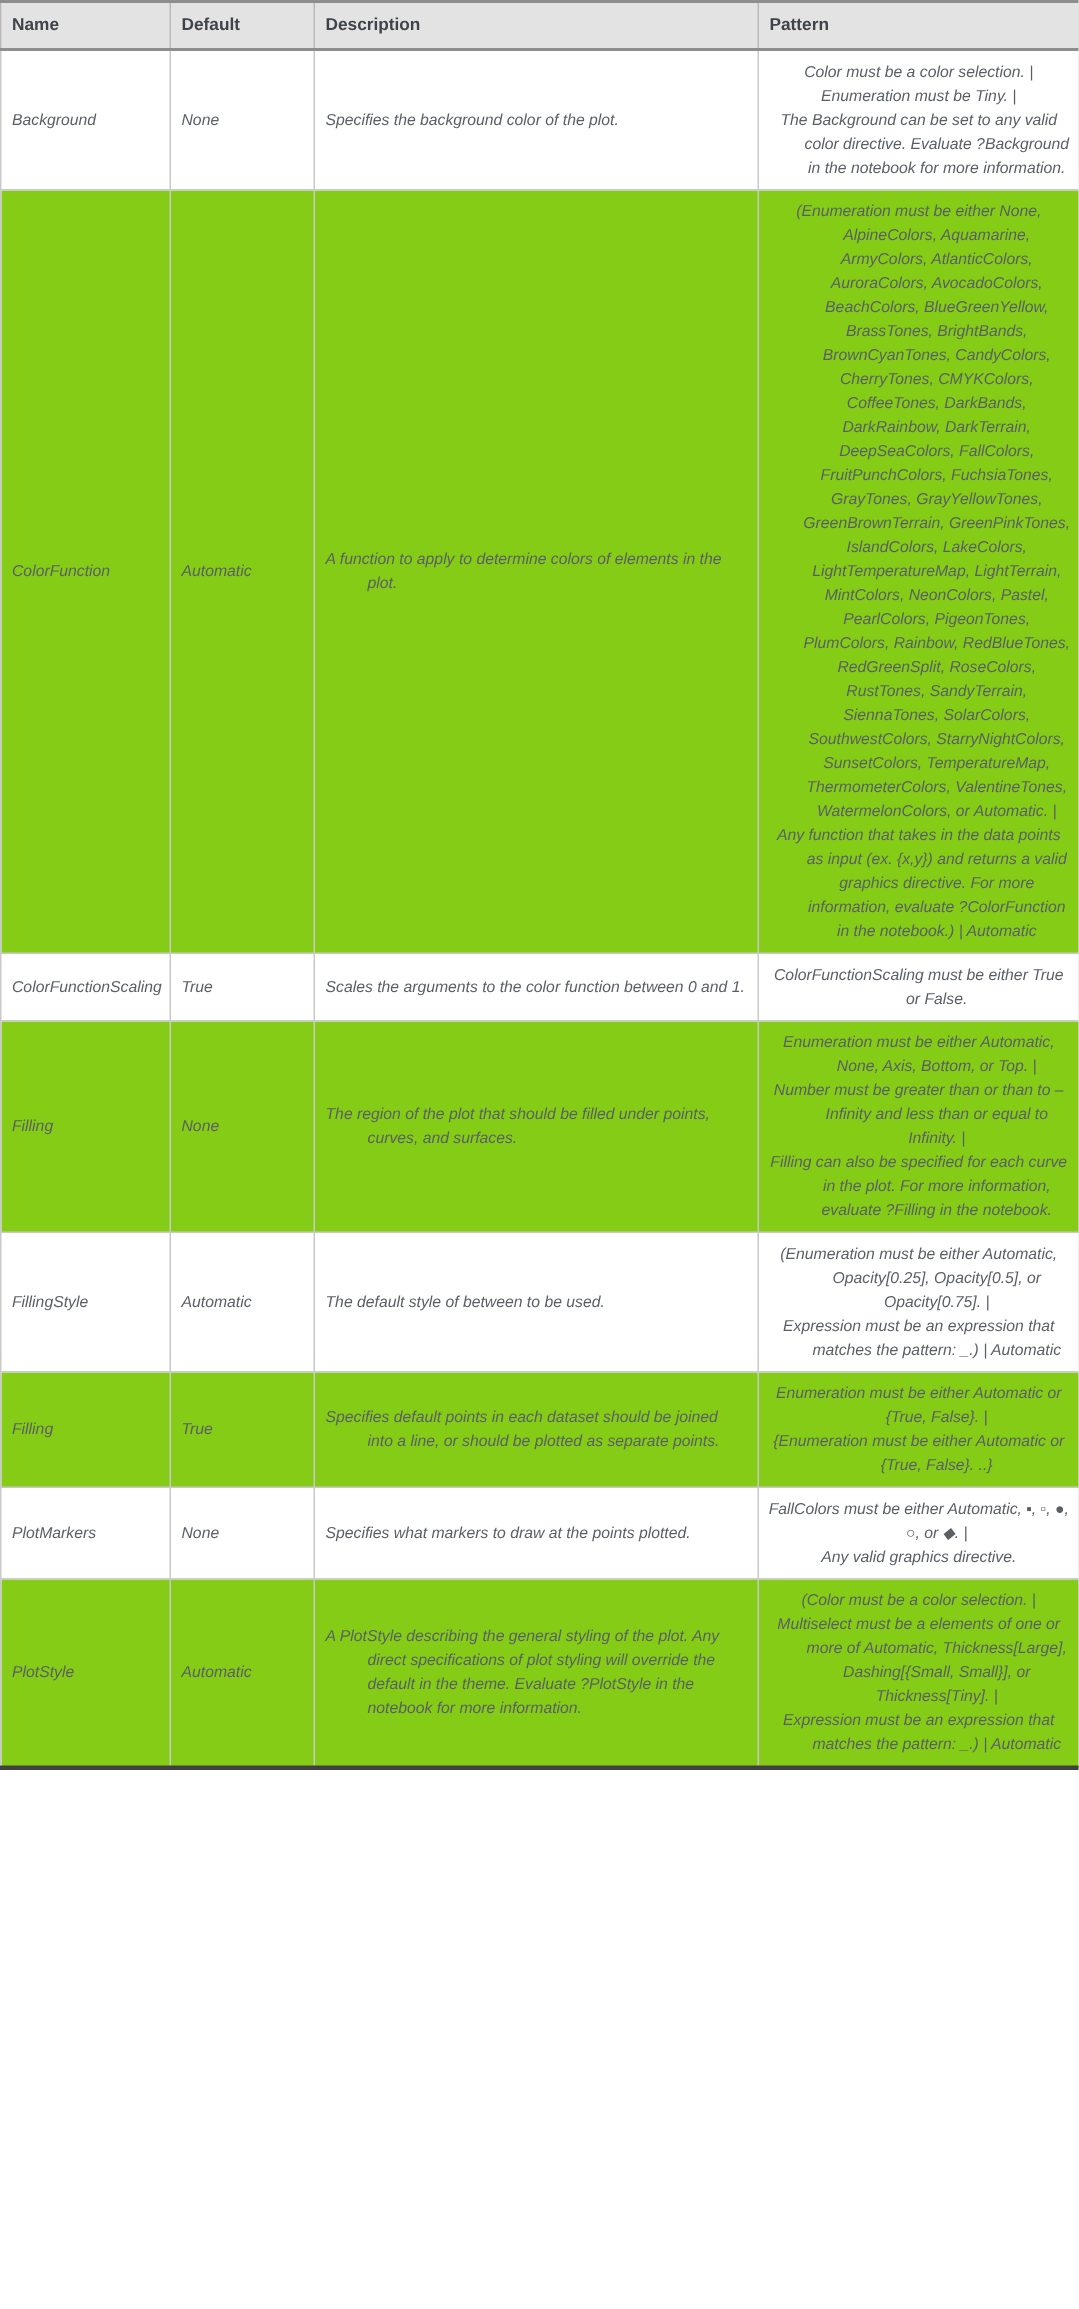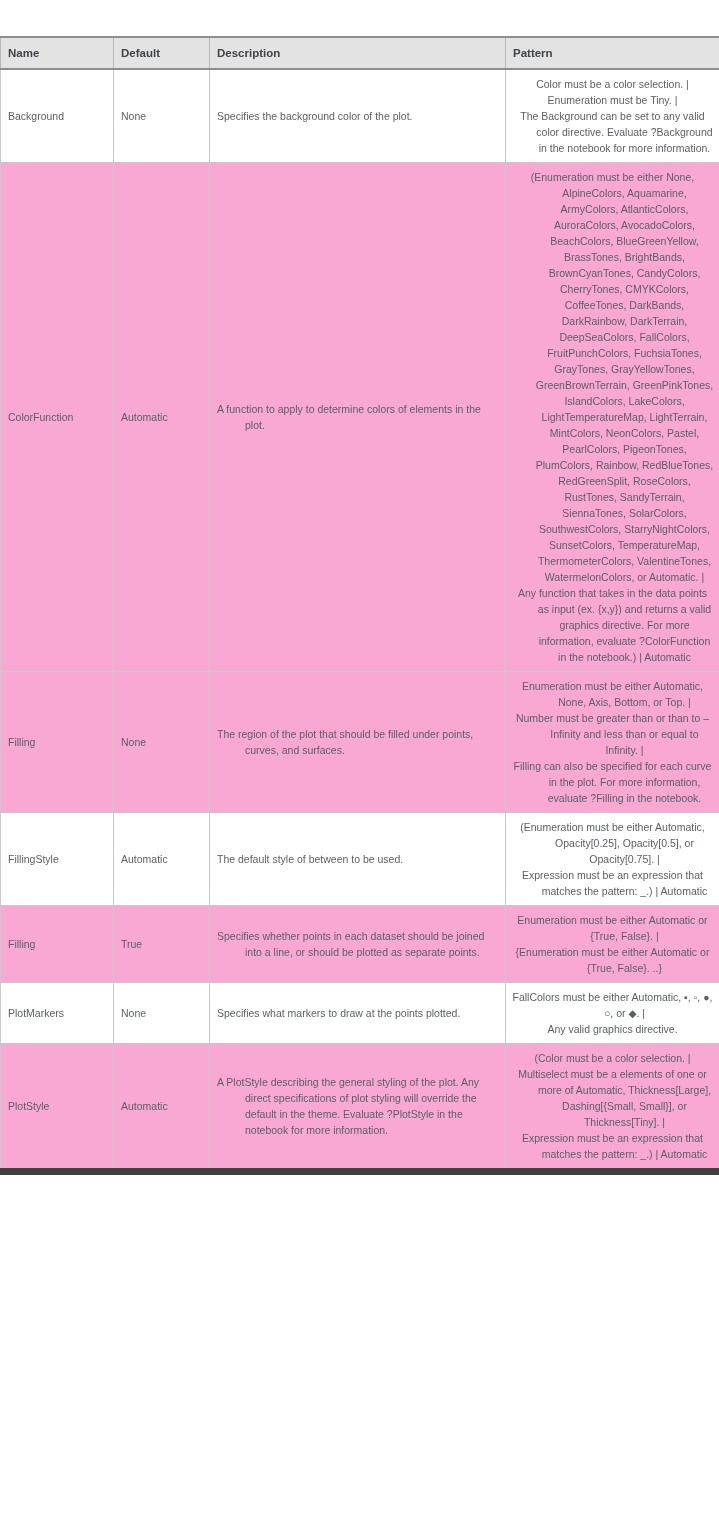"Name" table.opt-table { margin-top: 36px -> none }
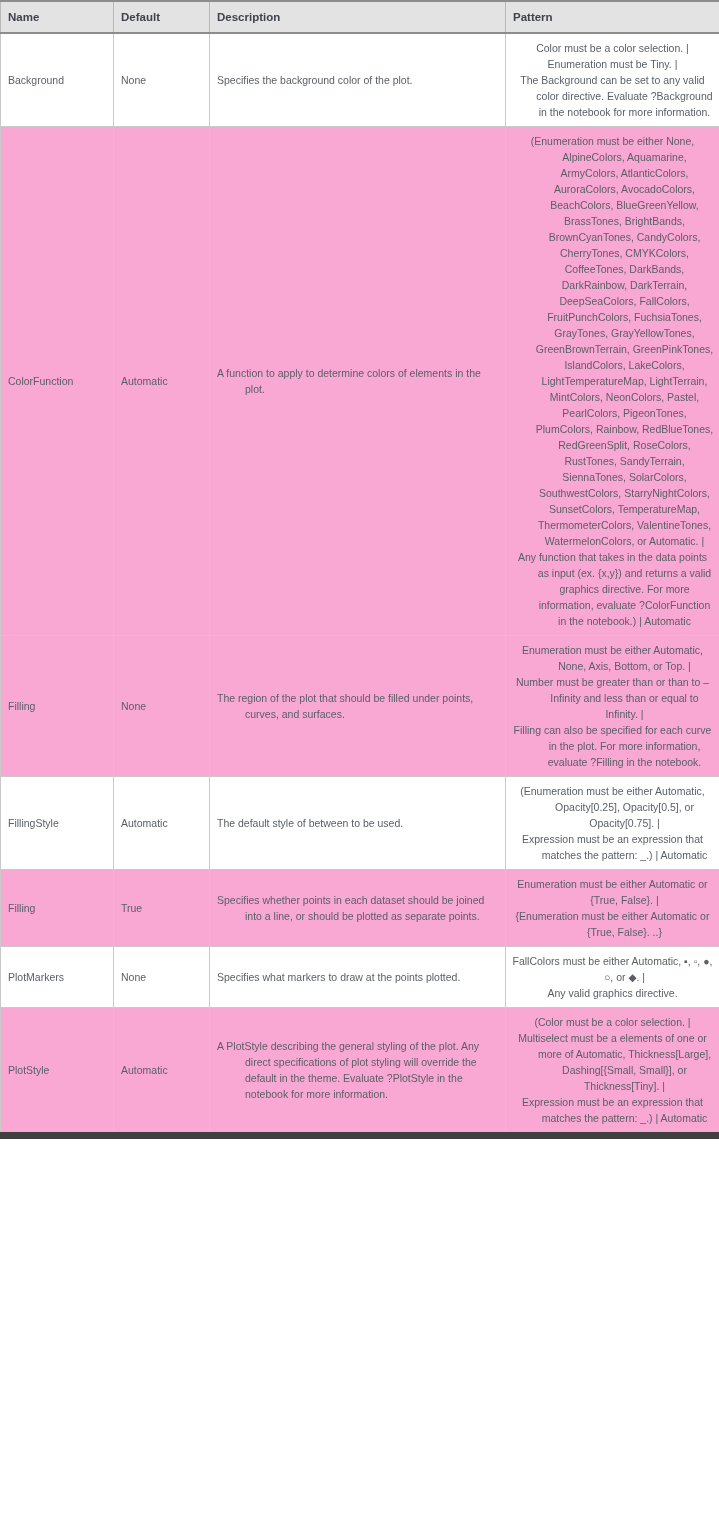"Color must be a color" tbody td { font-style: none -> italic }
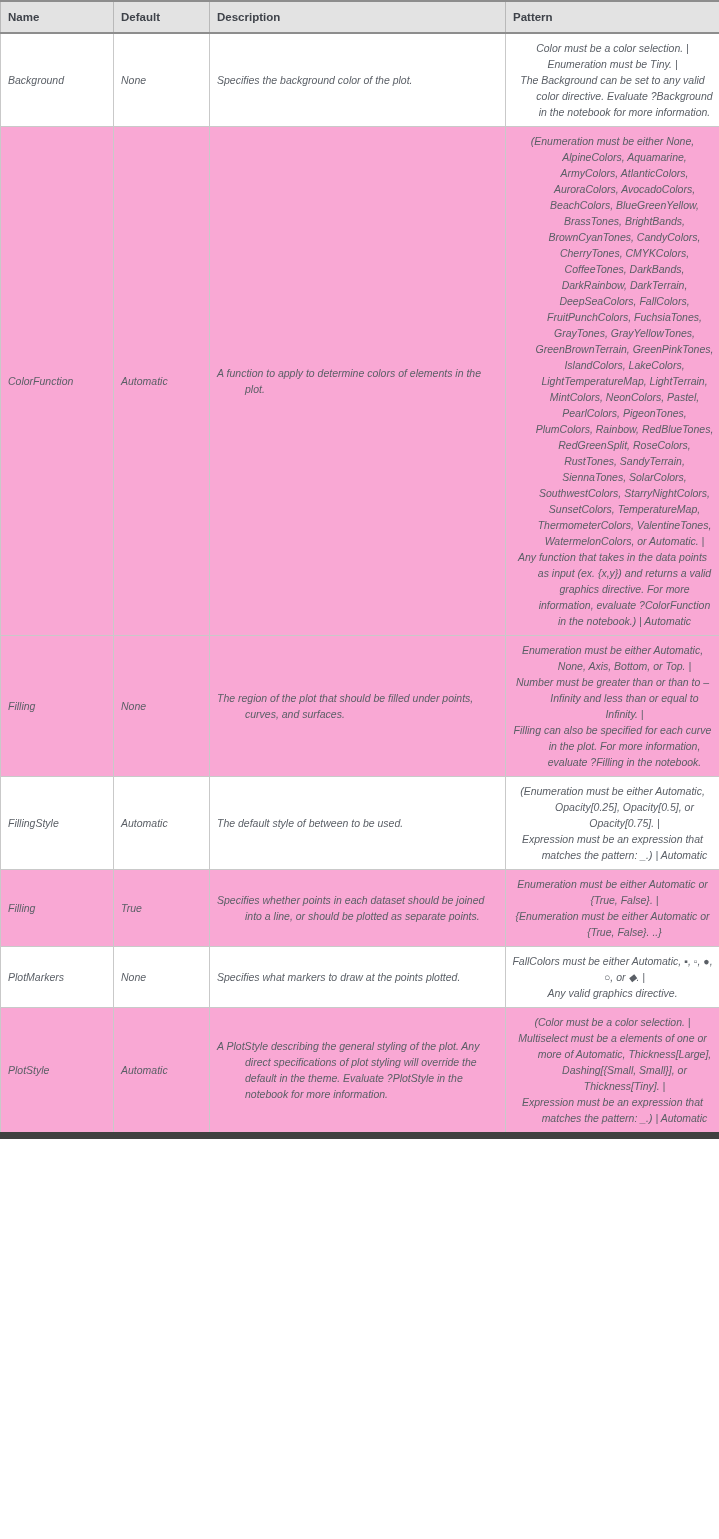"(Enumeration must be either None," tr.shaded td { background: #f9a8d4 -> #84cc16 }
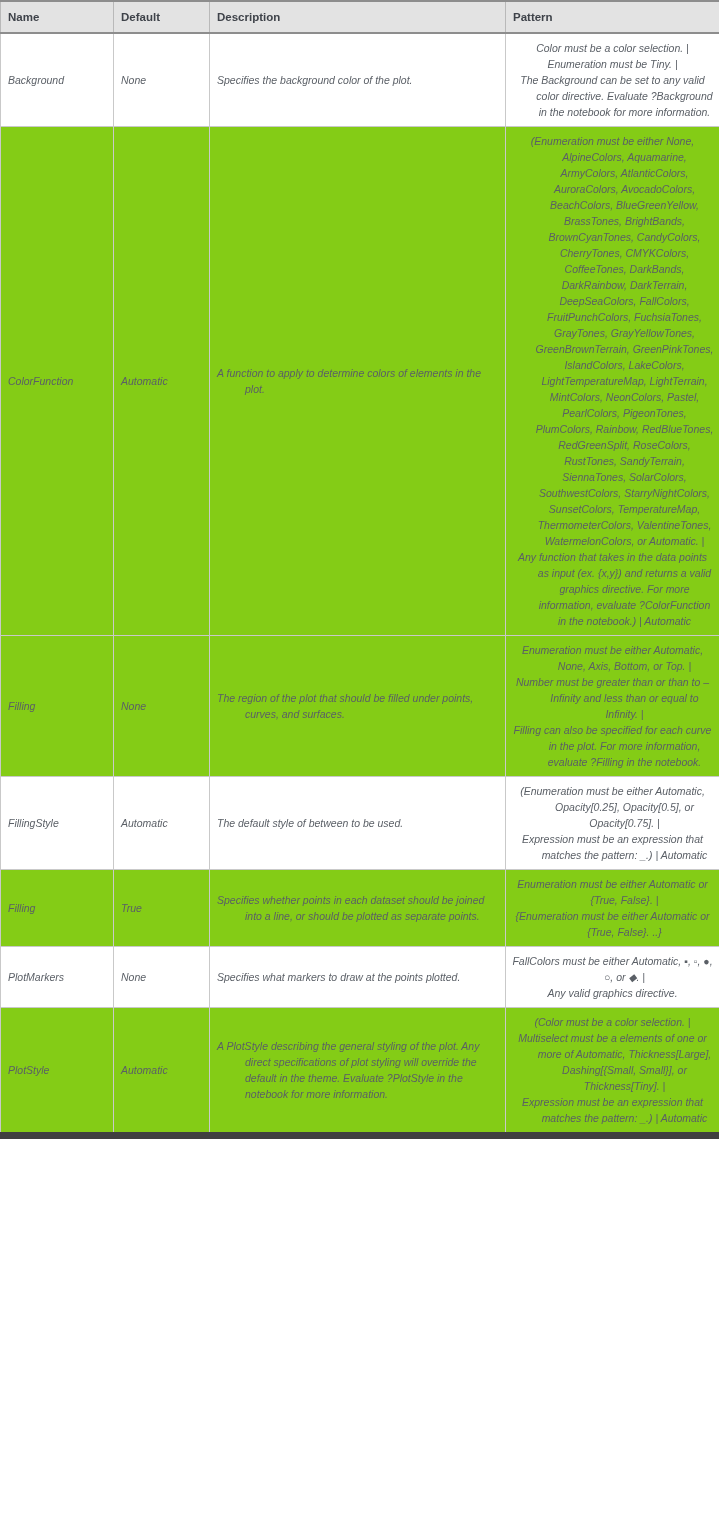"ColorFunctionScaling" tr.plain { html: none -> <tr> <td>ColorFunctionScaling</td> <td>True</td> <td> <span>Scales the arguments to the color function between 0 and 1.</span> </td> <td> <span>ColorFunctionScaling must be either True or False.</span> </td> </tr> }
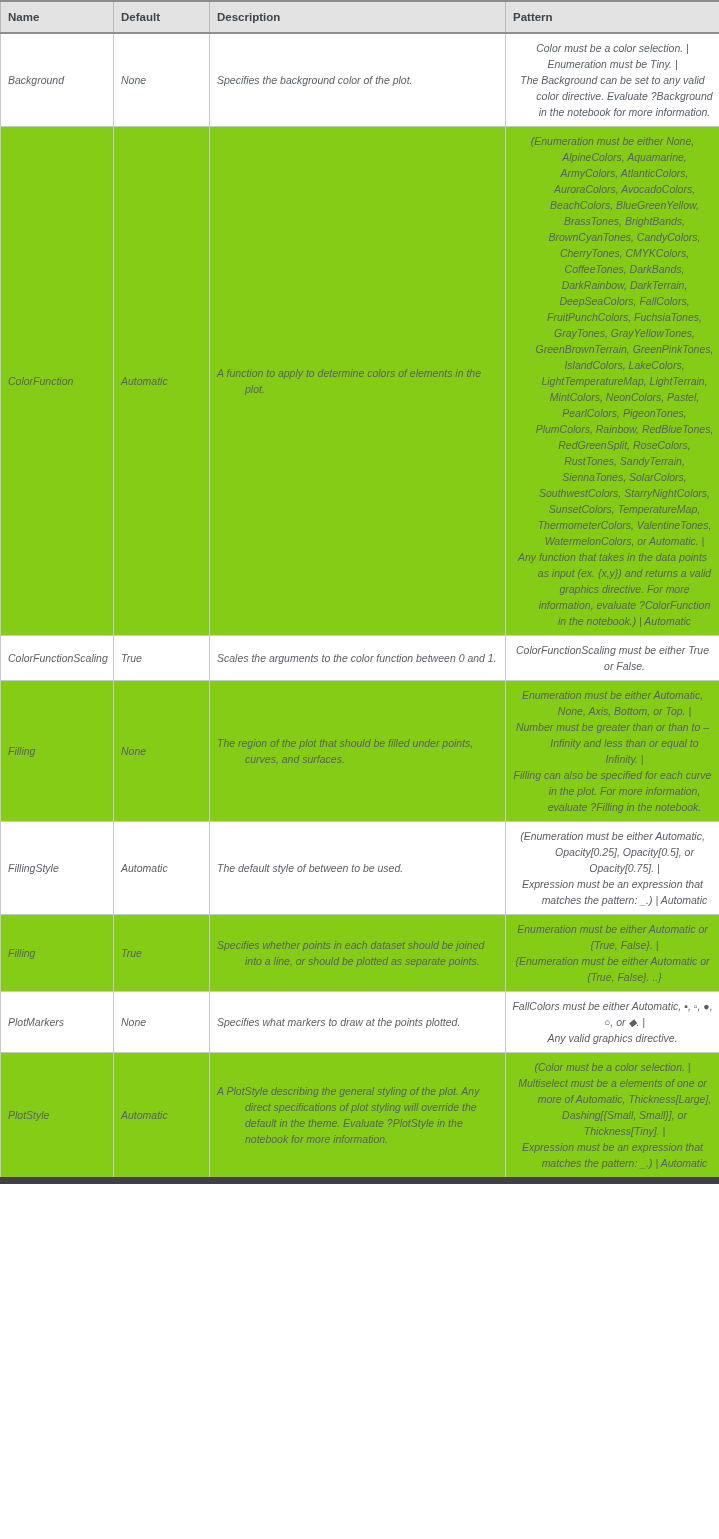"Specifies whether points in each" span.hang { text: whether -> default }
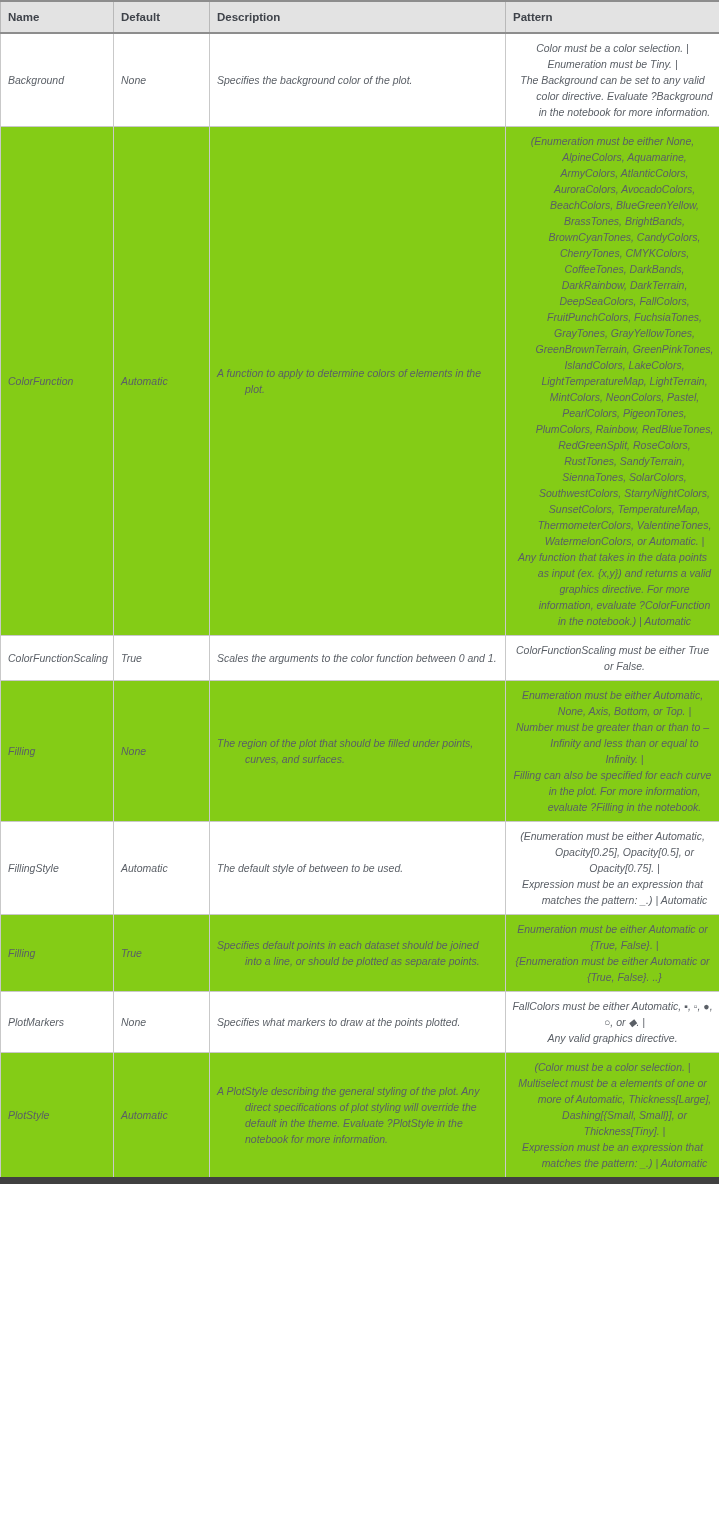"(Color must be a color" tbody tr:last-child td { border-bottom: 7px solid #404040 -> 3px solid #404040 }
